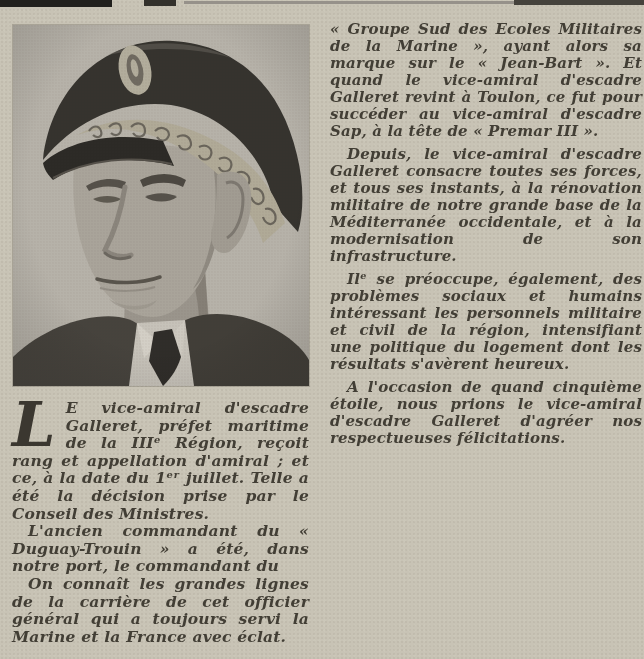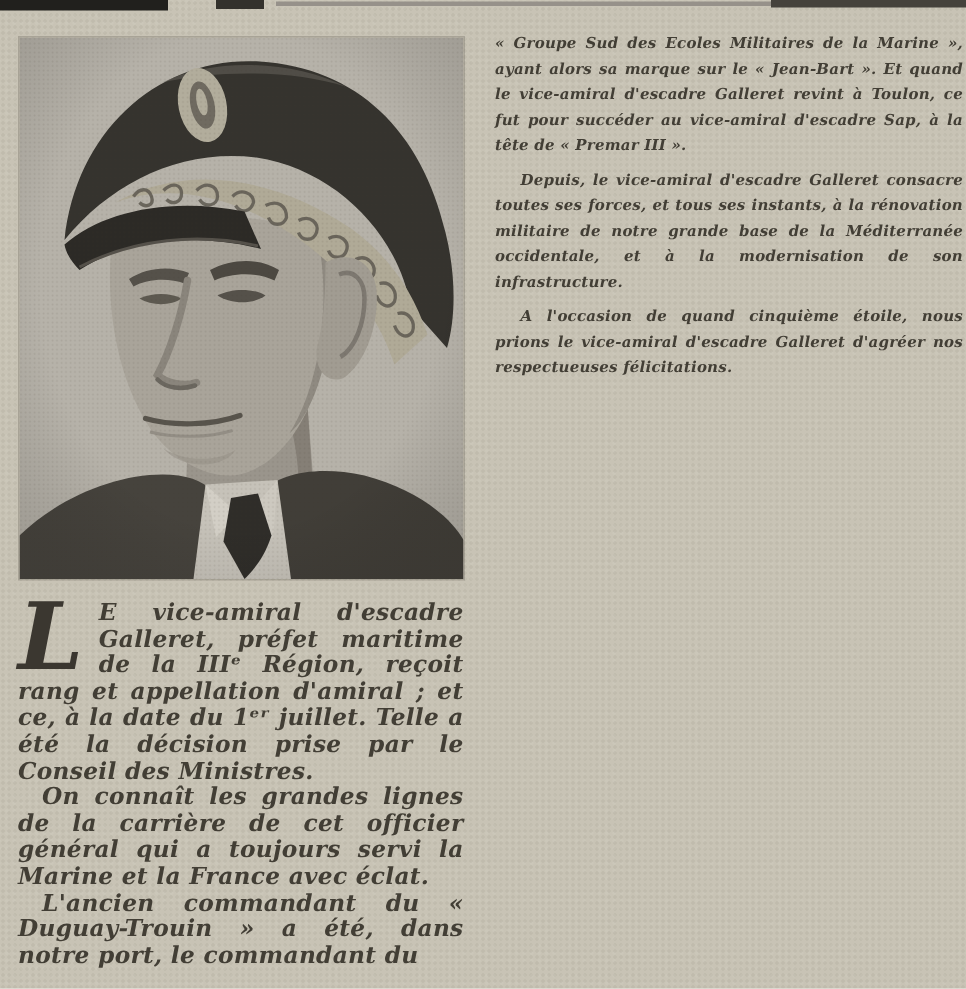"« Groupe Sud des Ecoles" .col-right { font-size: 10px -> 15px }
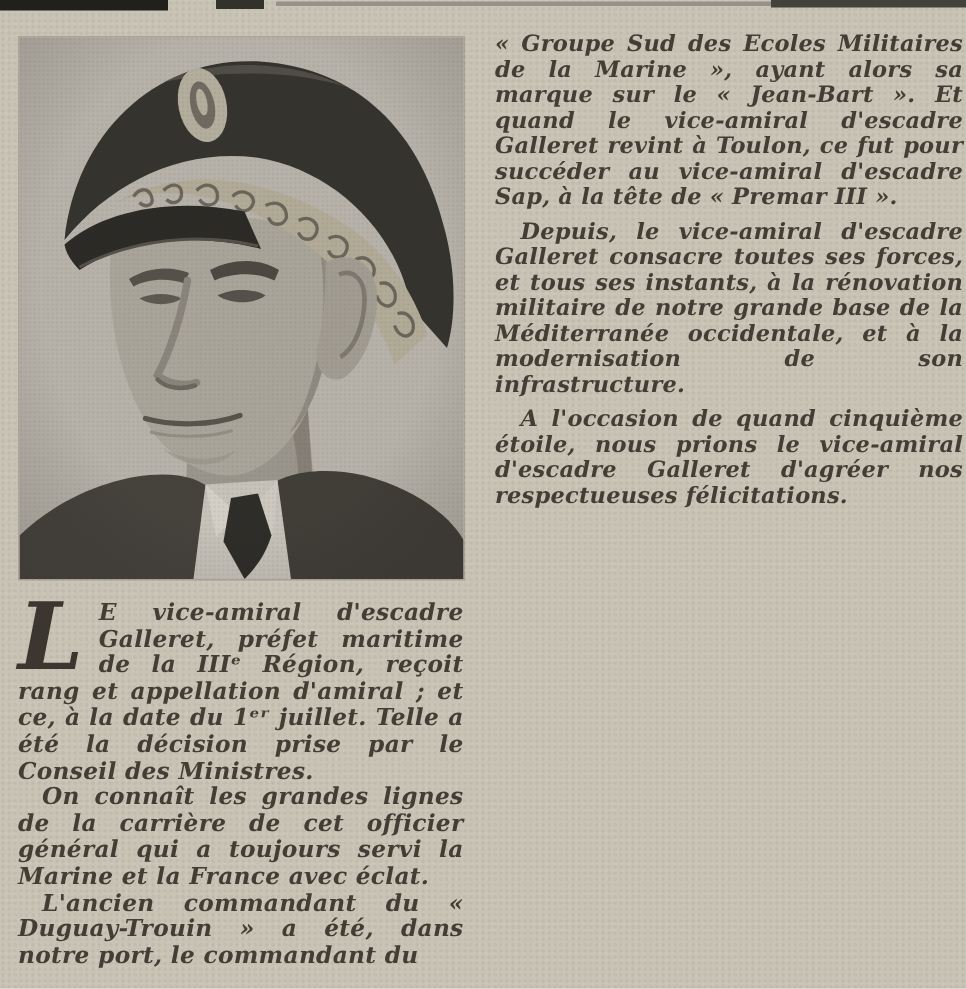"Ilᵉ se préoccupe, également, des" p.indent { html: none -> <p>Ilᵉ se préoccupe, également, des problèmes sociaux et humains intéressant les personnels militaire et civil de la région, intensifiant une politique du logement dont les résultats s'avèrent heureux.</p> }
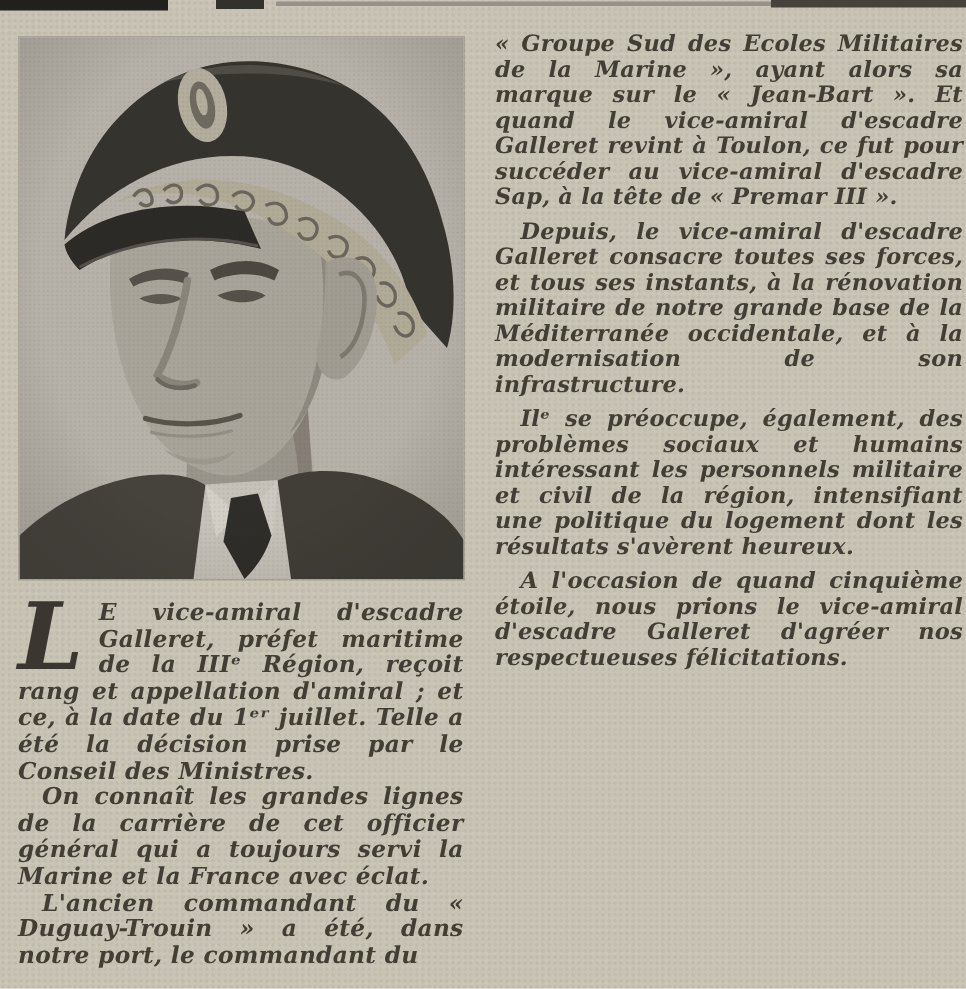"On connaît les grandes lignes" p.indent { order: before "L'ancien commandant du « Duguay-Trouin" -> after "L'ancien commandant du « Duguay-Trouin" }
